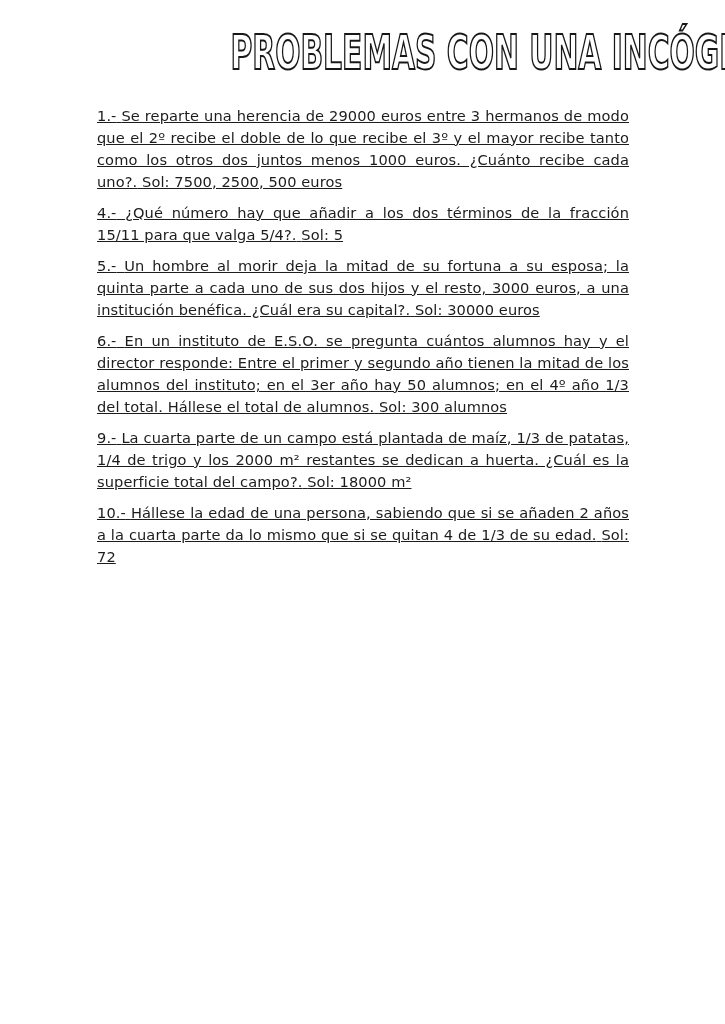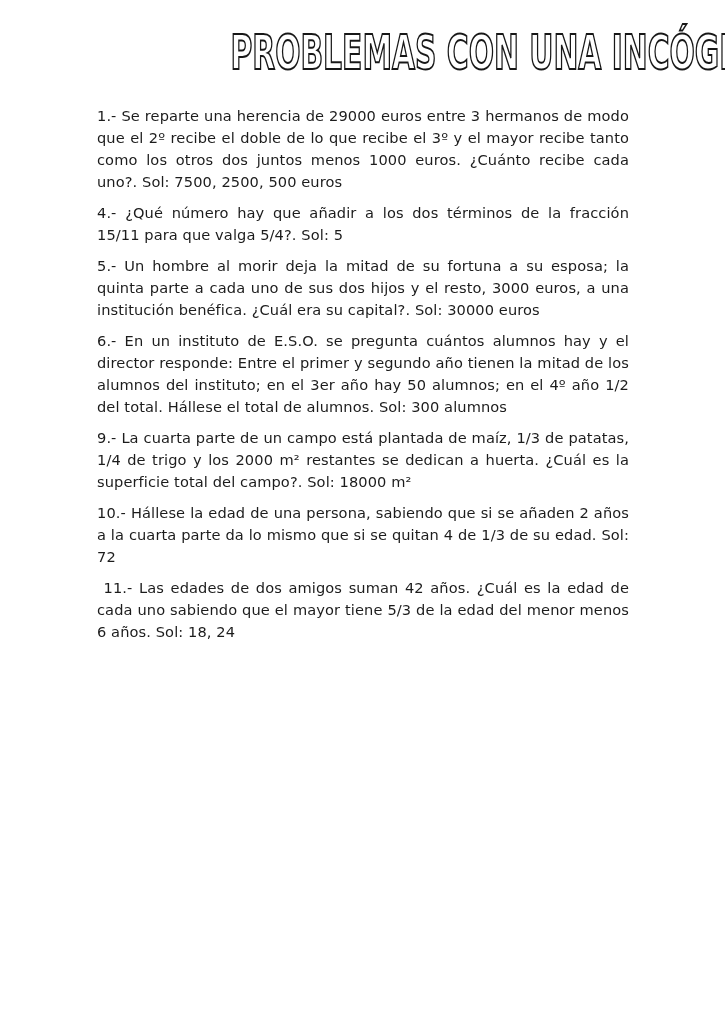"1.- Se reparte una herencia" .problems p.problem { text-decoration: none -> underline }
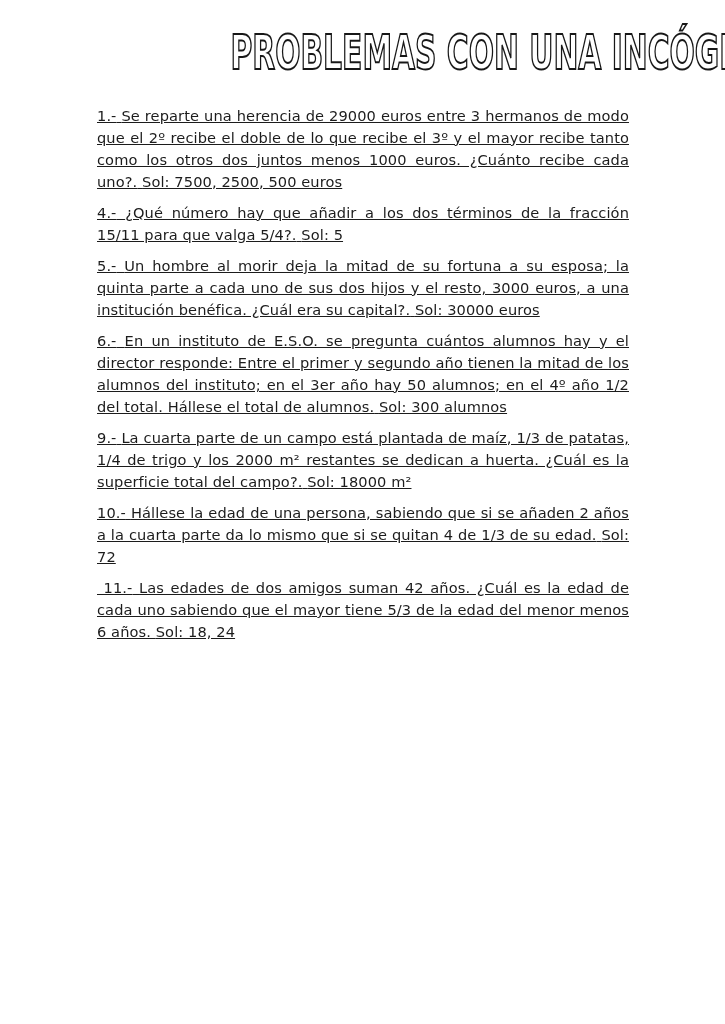"En un instituto de E.S.O." span { text: 1/2 -> 1/3 }
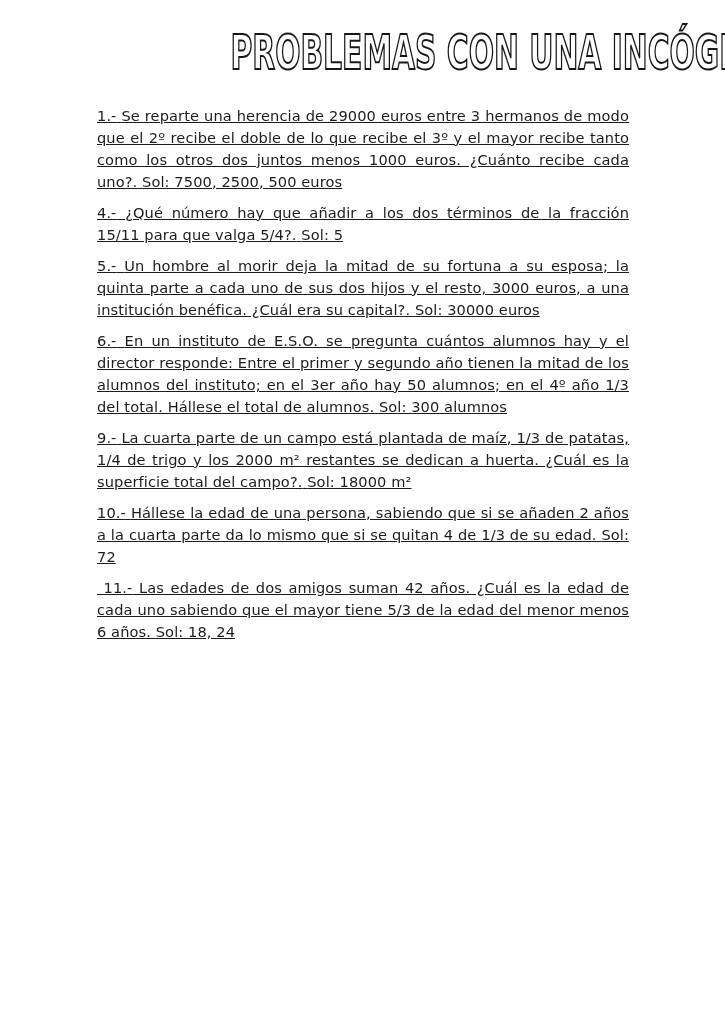"11.- Las edades de dos" p.problem { html: <p> <span>&nbsp;11.-</span> <span>Las edades de dos amigos suman 42 años. ¿Cuál es la edad de cada uno sabiendo que el mayor tiene 5/3 de la edad del menor menos 6 años.</span> <span>Sol: 18, 24</span> </p> -> none }
